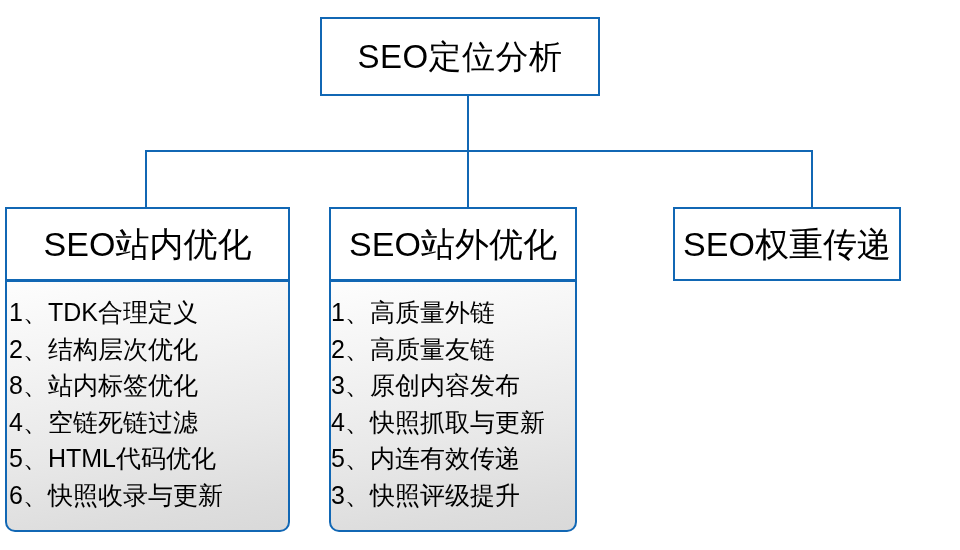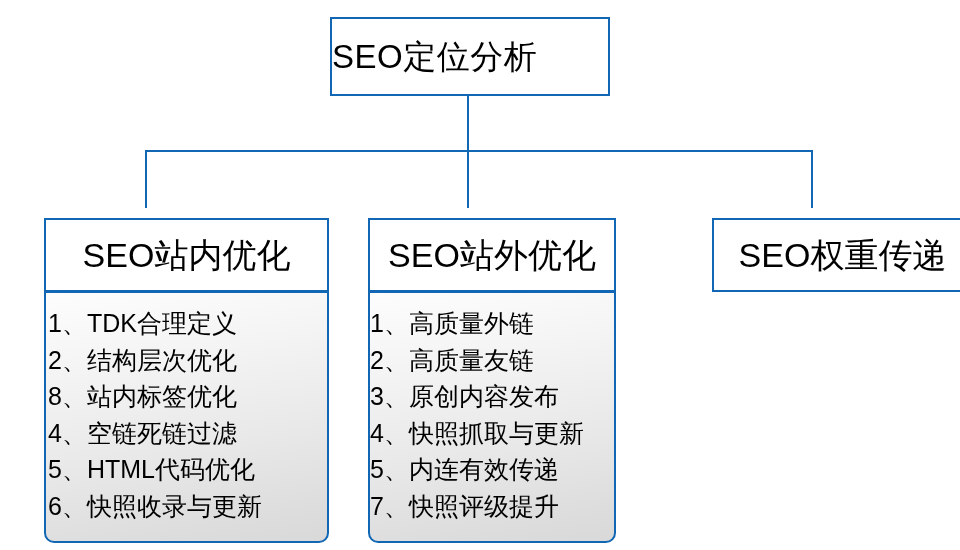"SEO定位分析" .root-box { justify-content: none -> center; left: 330px -> 320px }
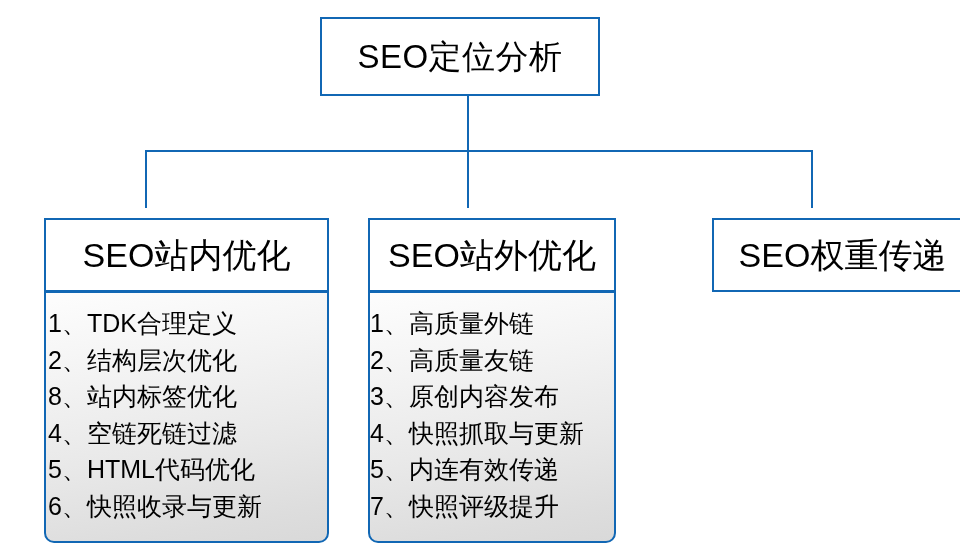"SEO站内优化" .column { margin-left: 39px -> none; top: 218px -> 207px }
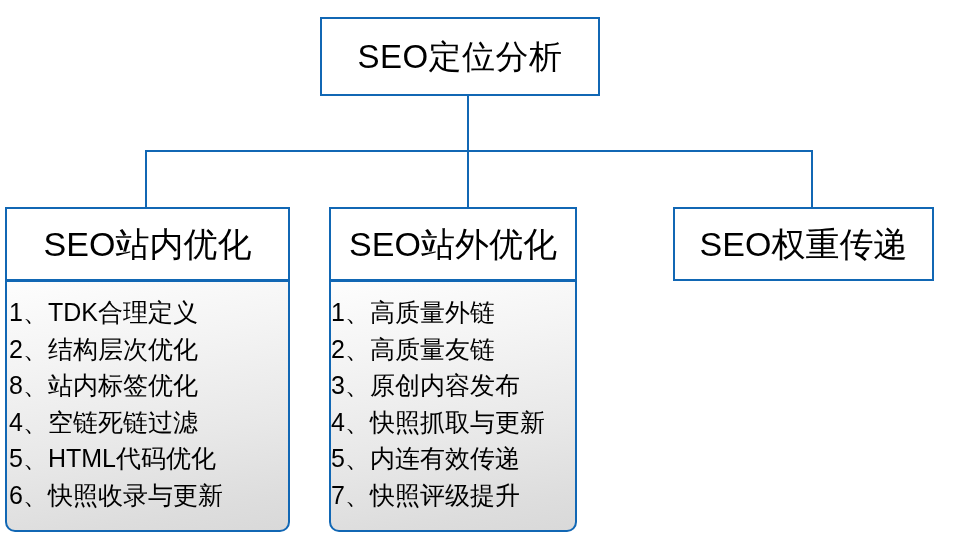"SEO权重传递" .col-3 { width: 261px -> 228px }
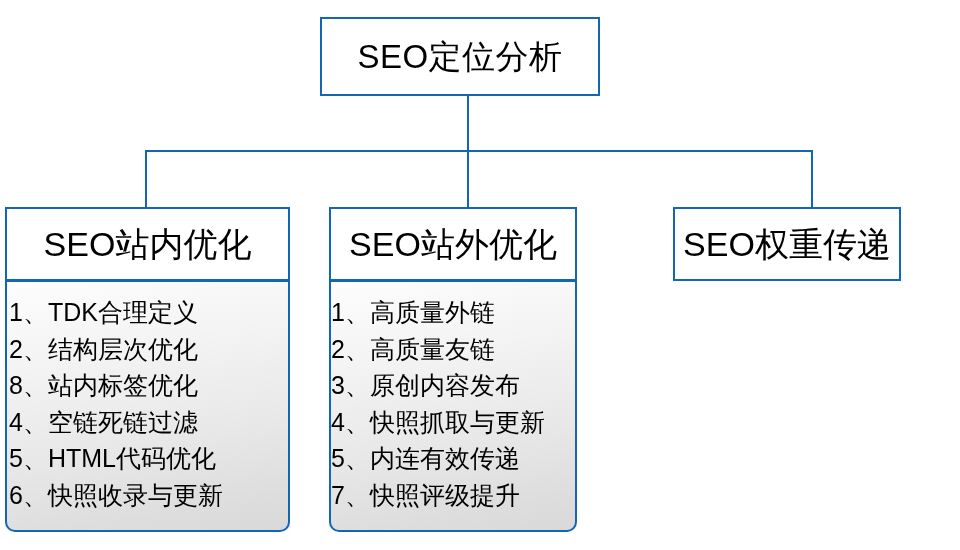"7、快照评级提升" li.item { text: 7 -> 3 }
